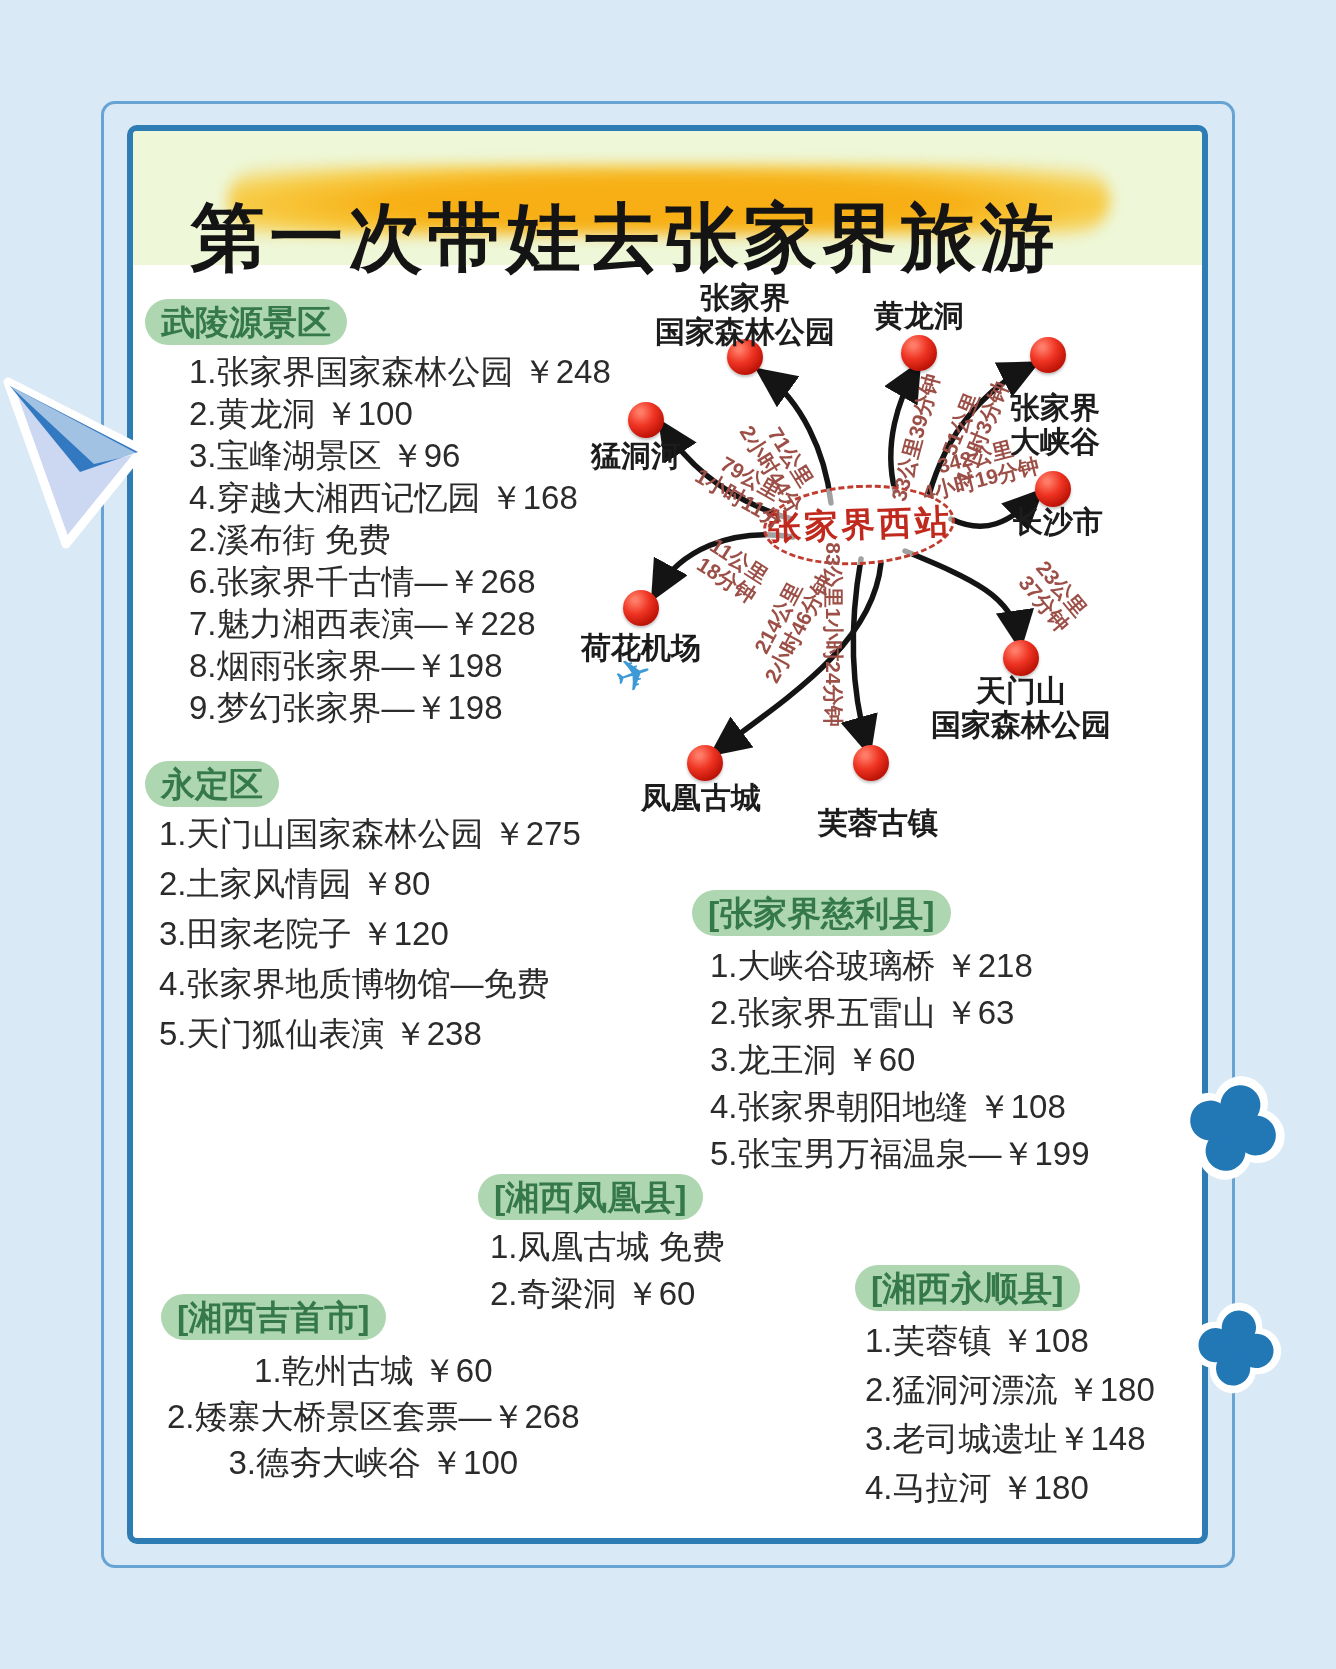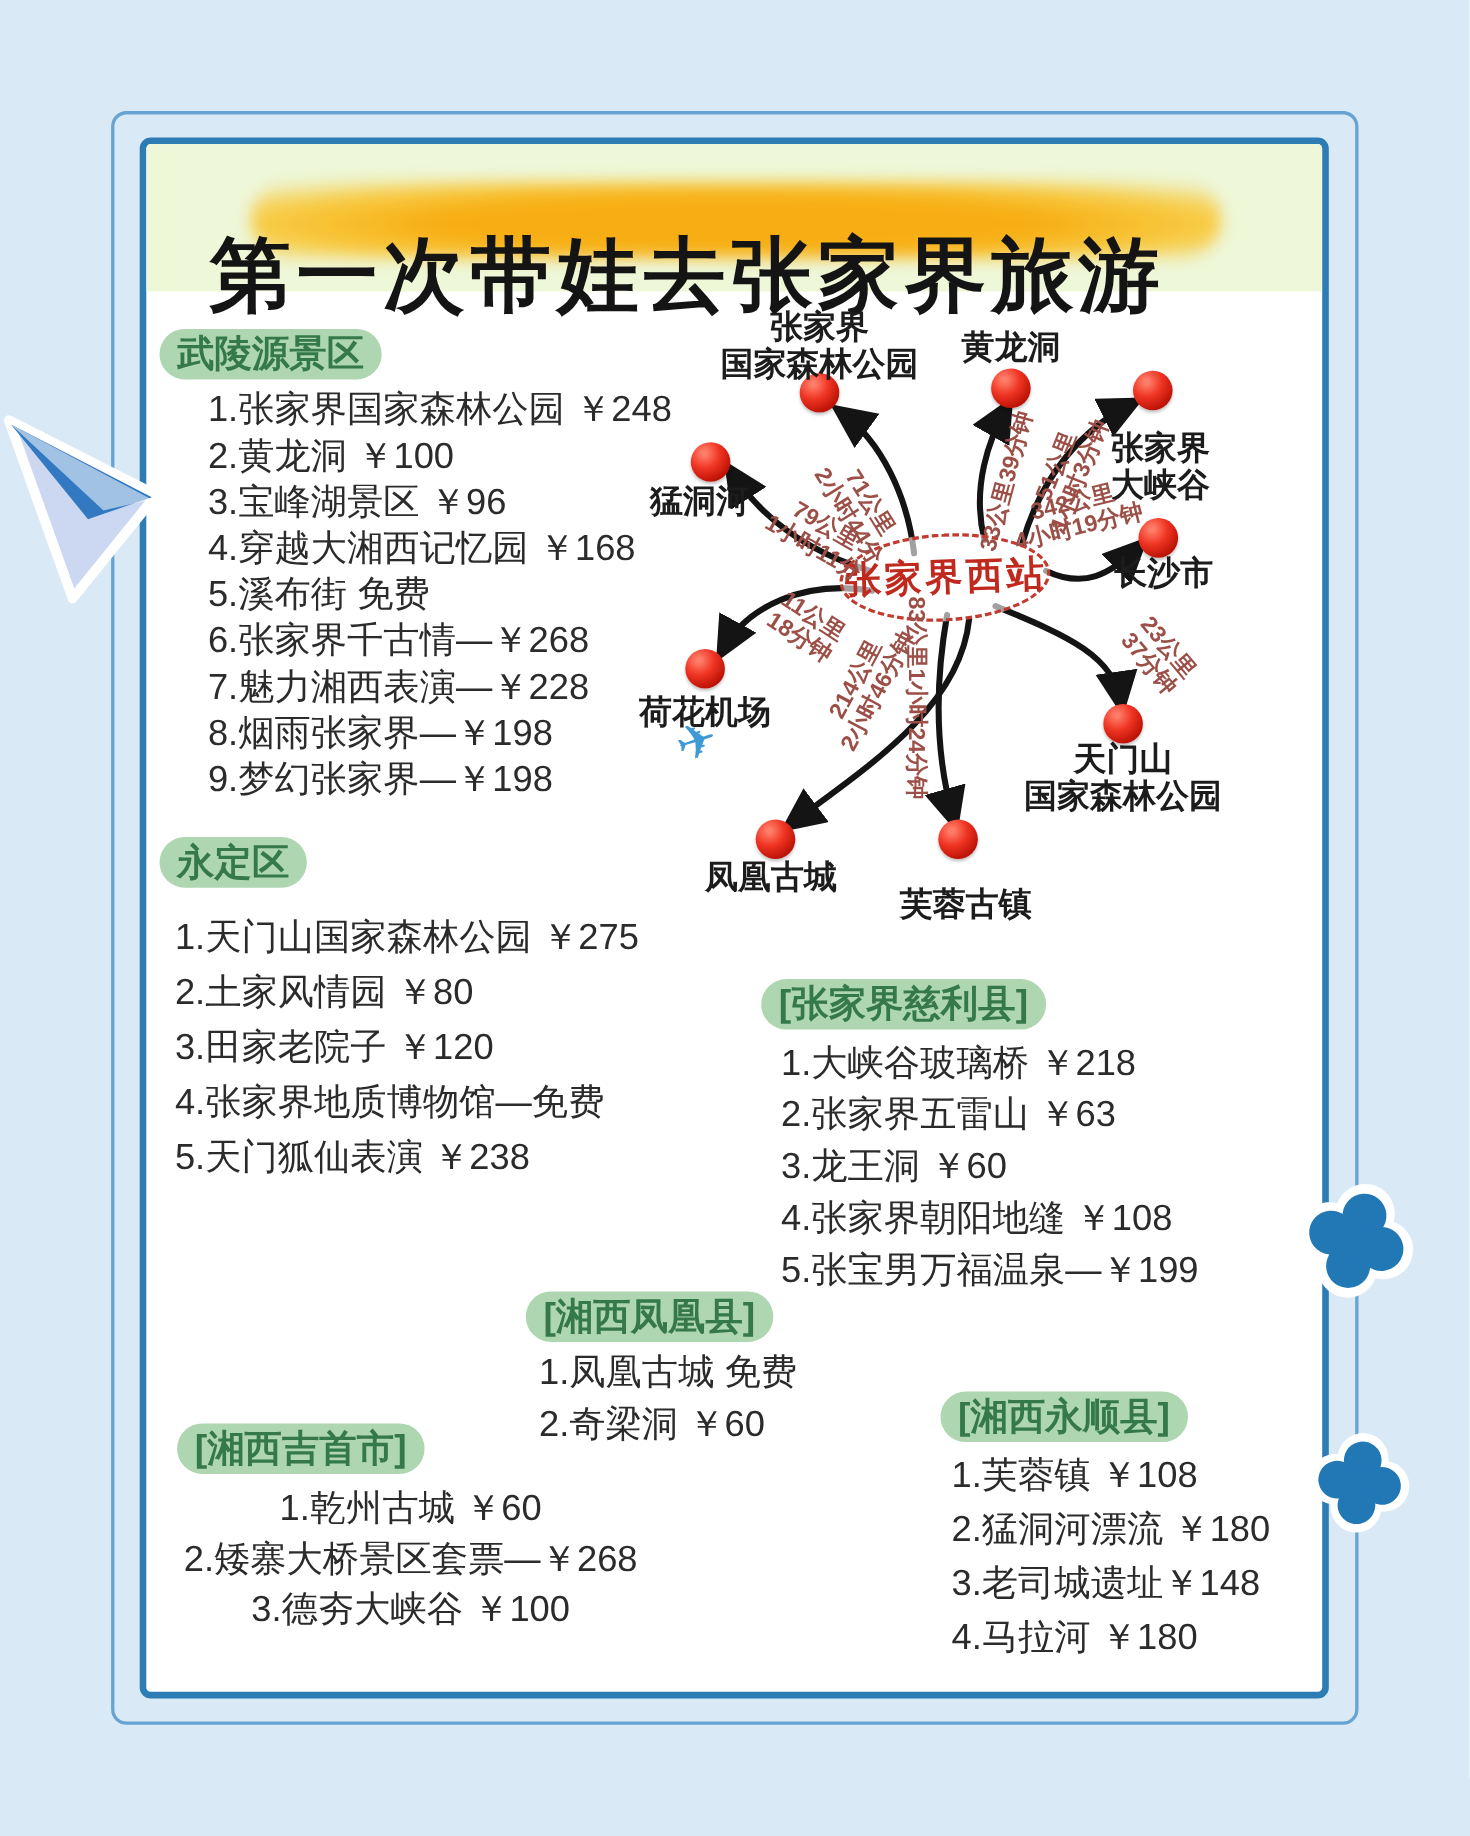"第一次带娃去张家界旅游" .big-title { top: 20px -> 8px }
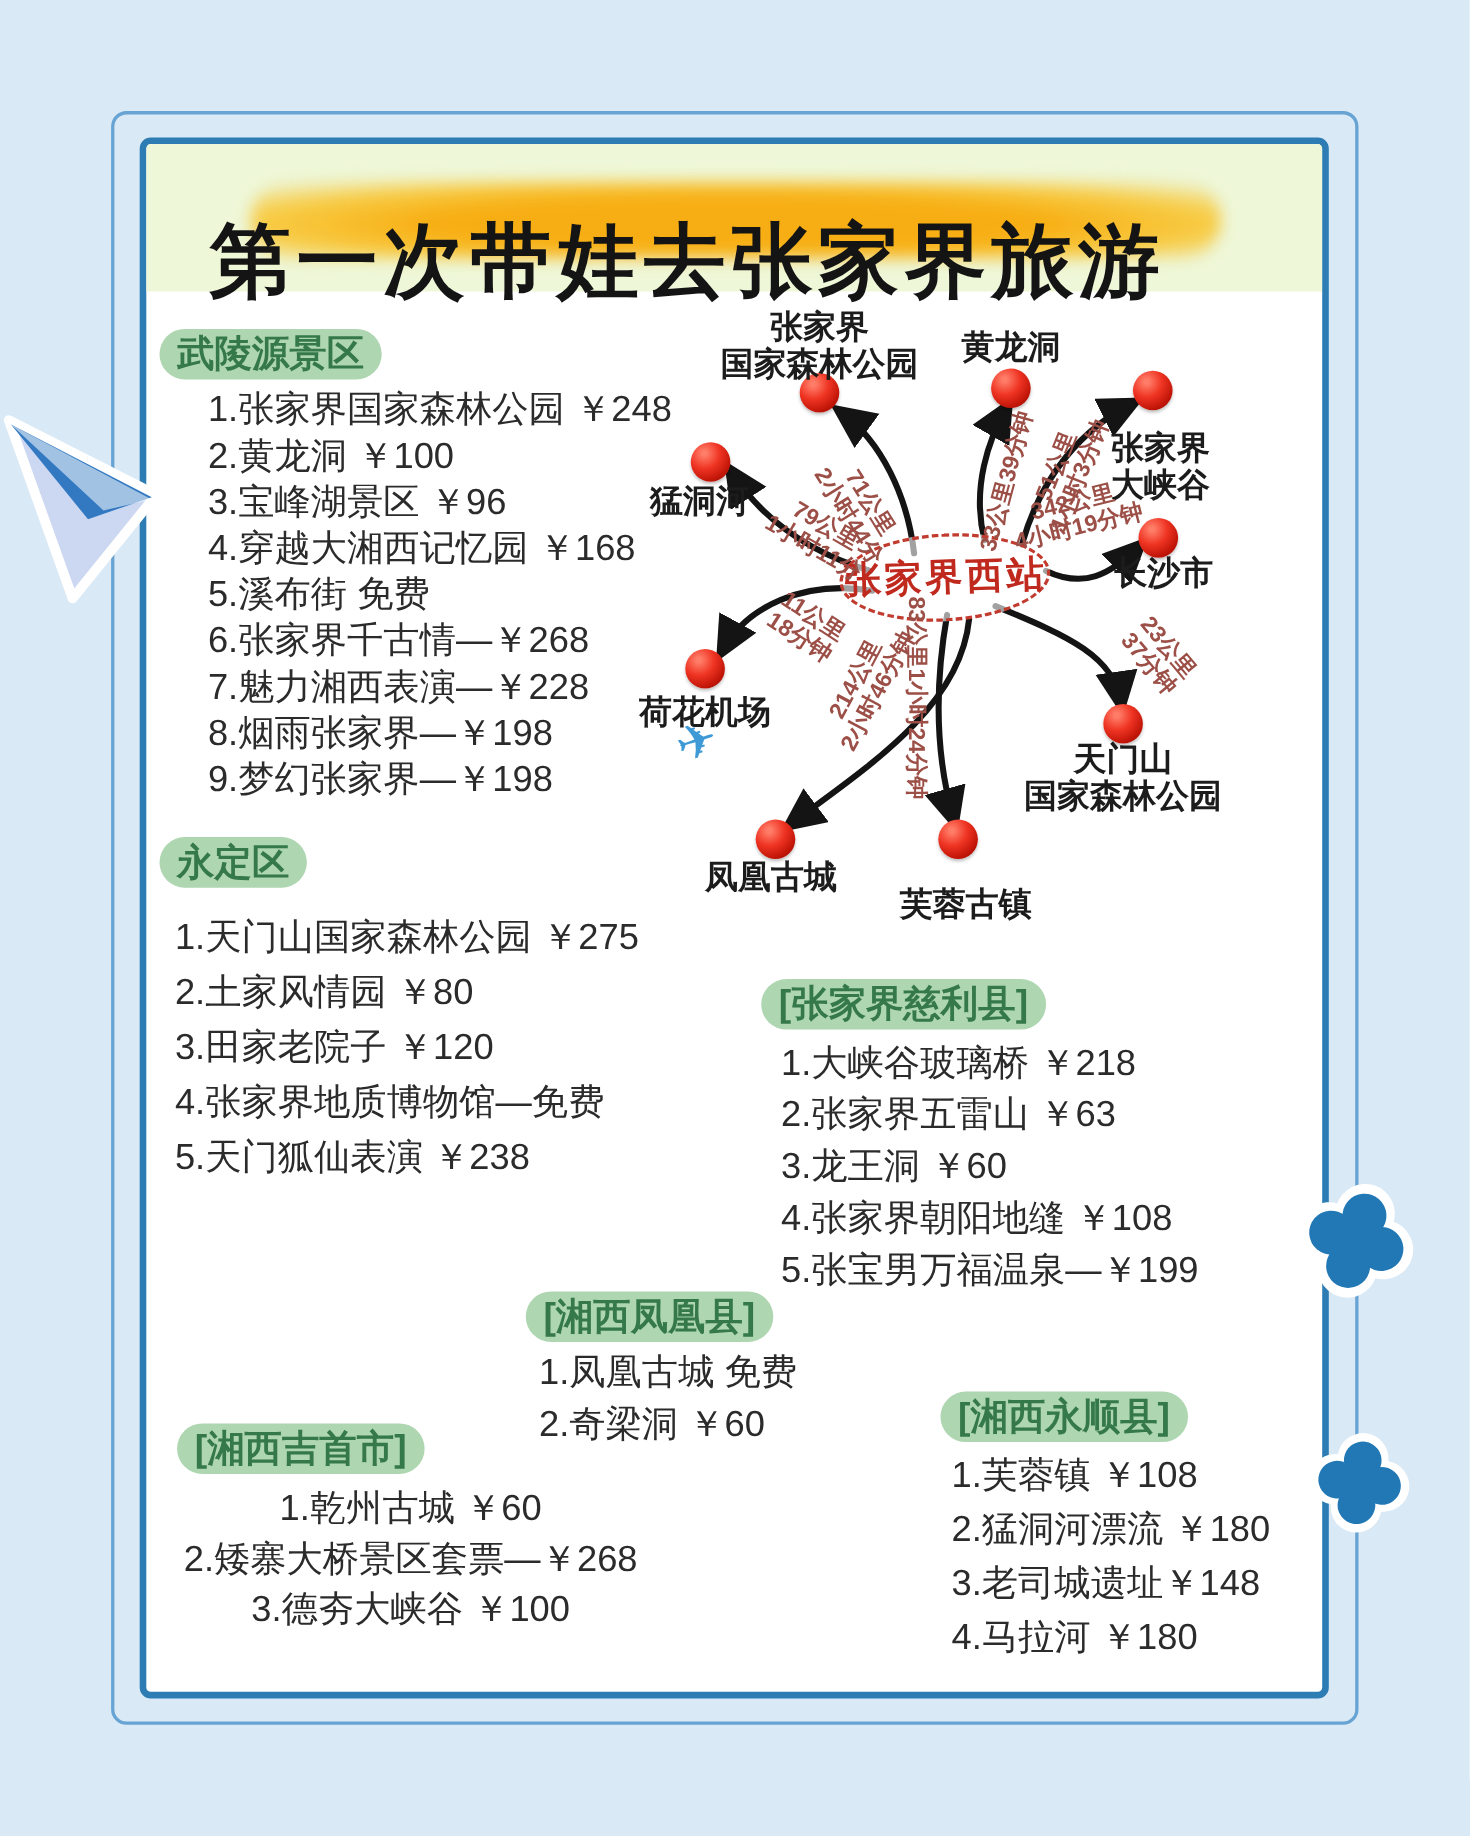"5.溪布街 免费" div.item { text: 5 -> 2 }
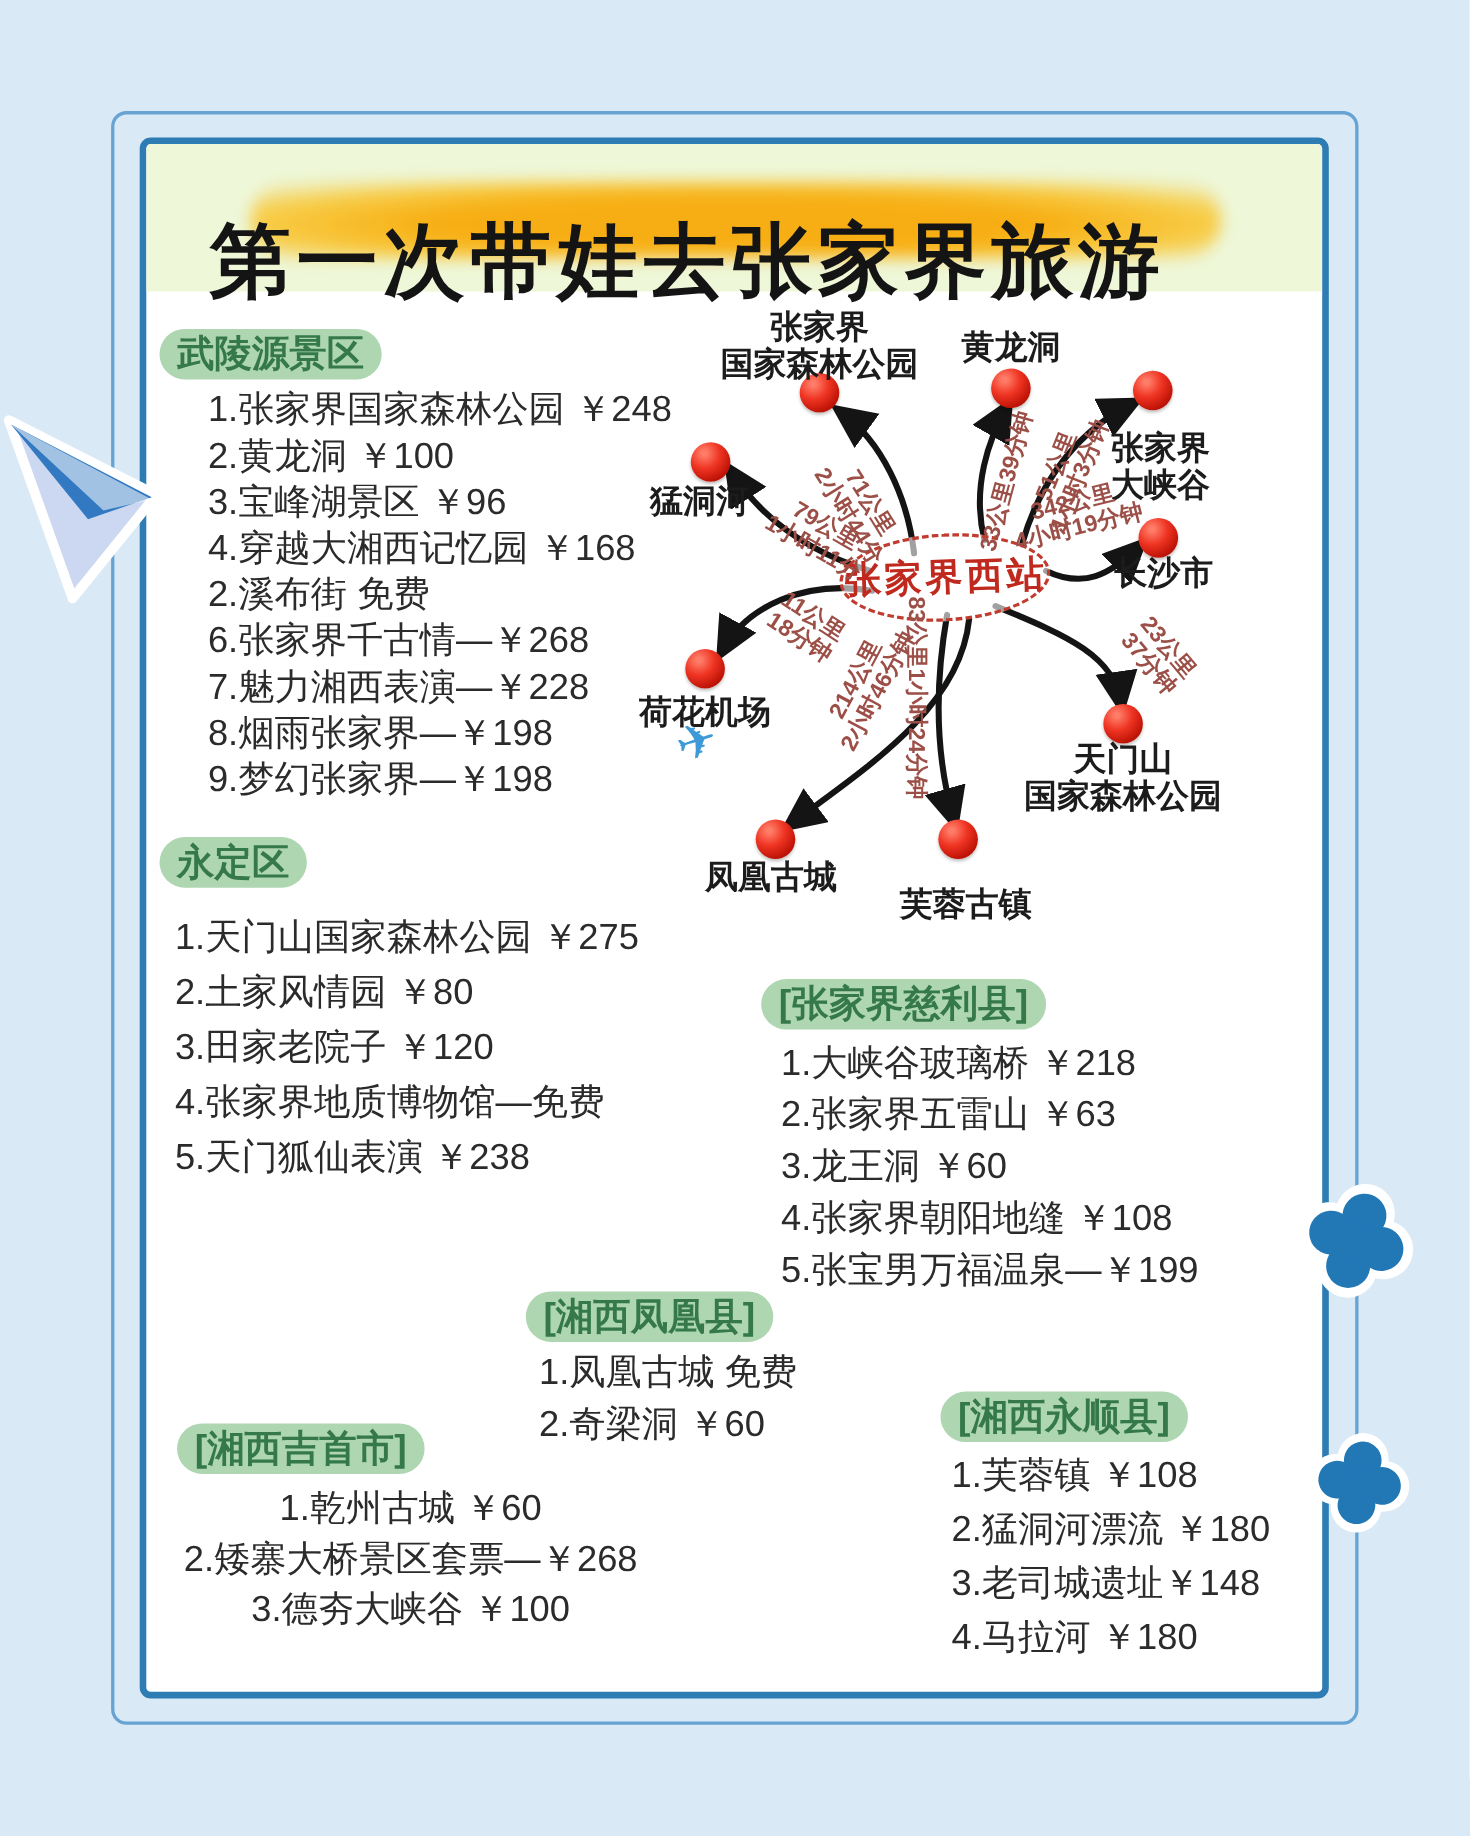"1.天门山国家森林公园 ￥275" div.items { margin: 20px 0 0 14px -> 2px 0 0 14px }
